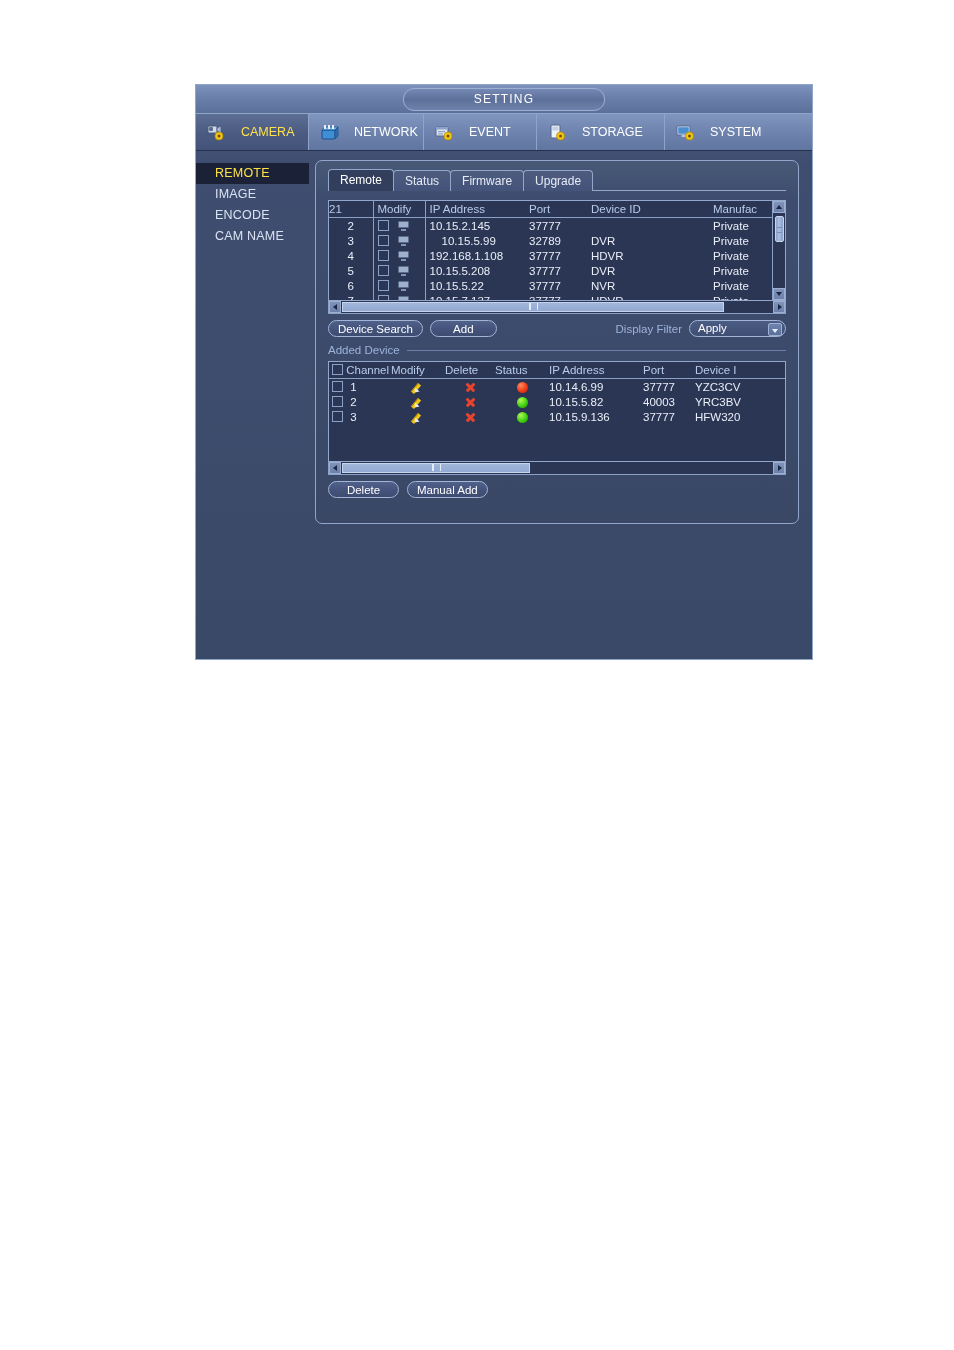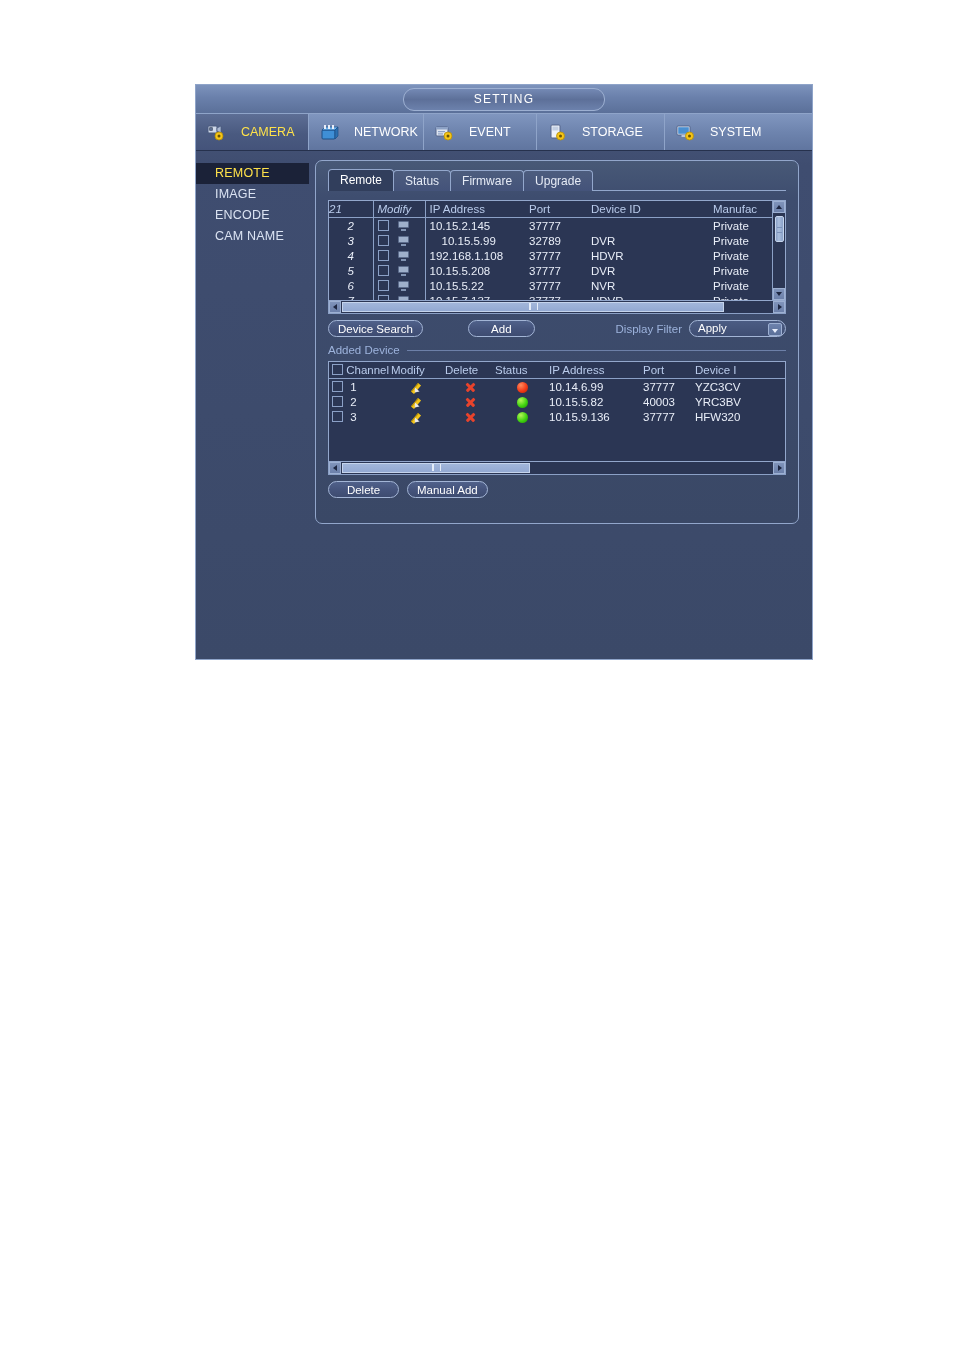"21" .vline { font-style: italic -> none }
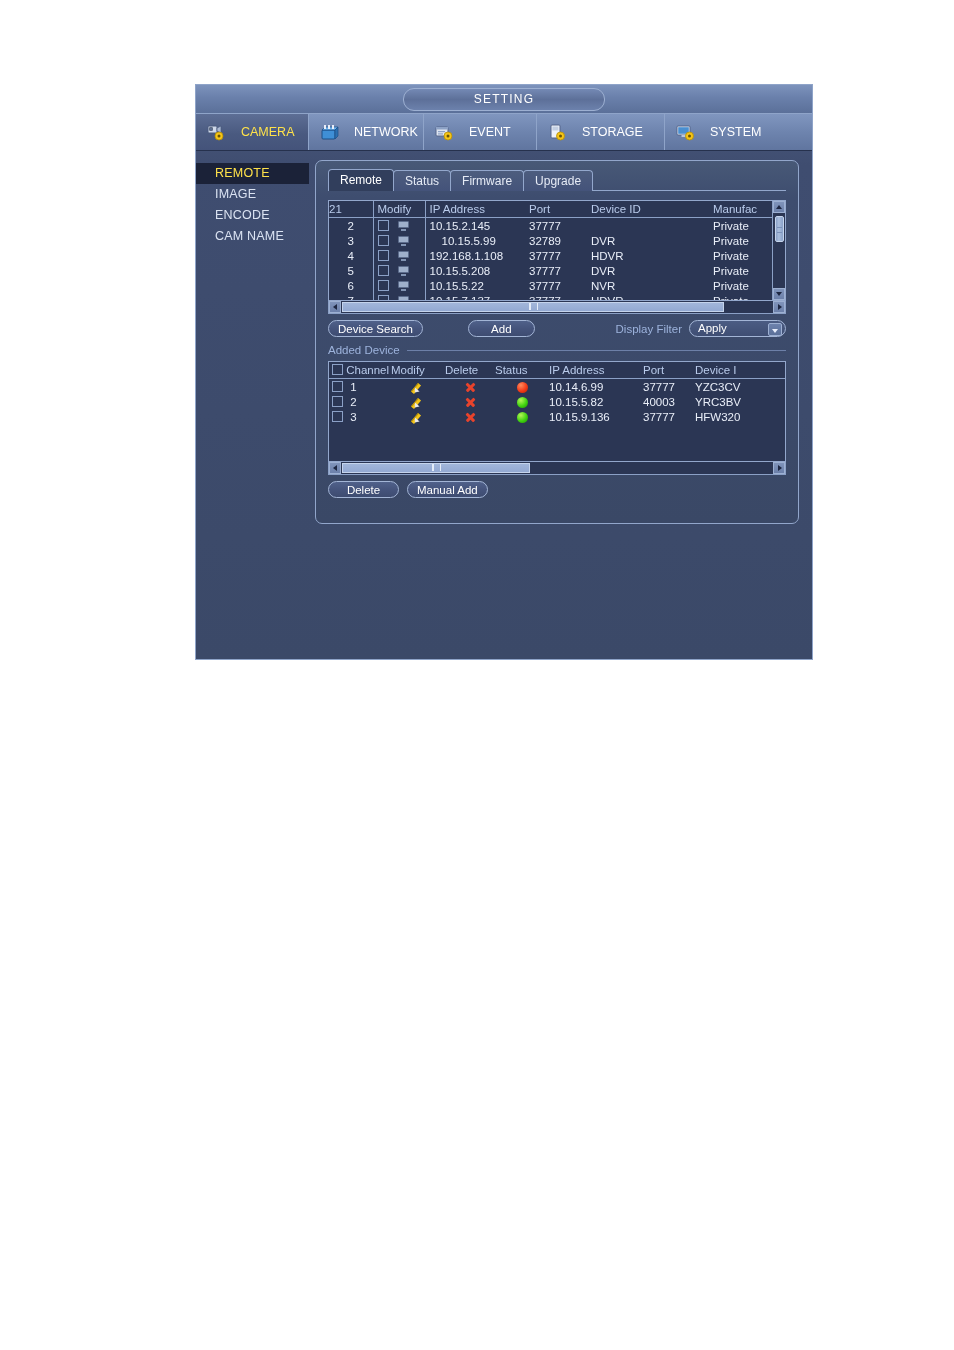"Device Search" .row-flex { gap: 38px -> none }
